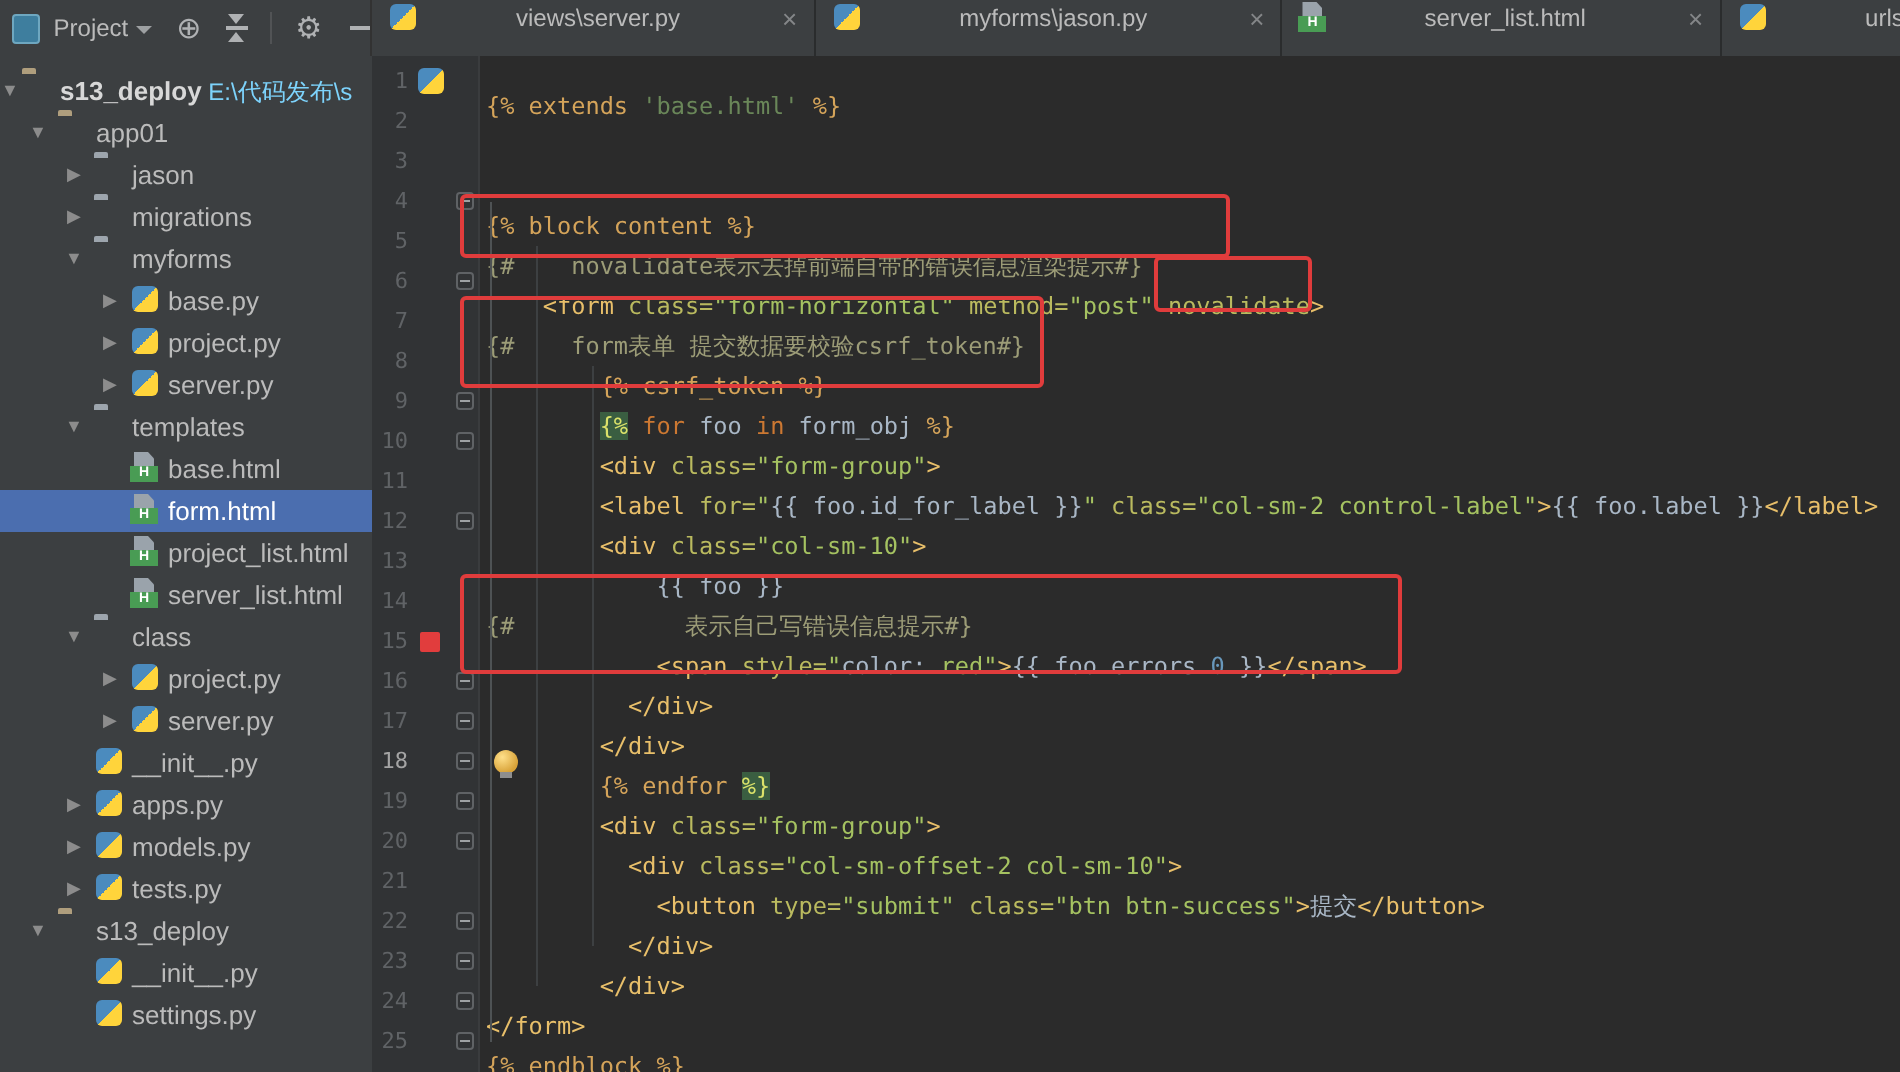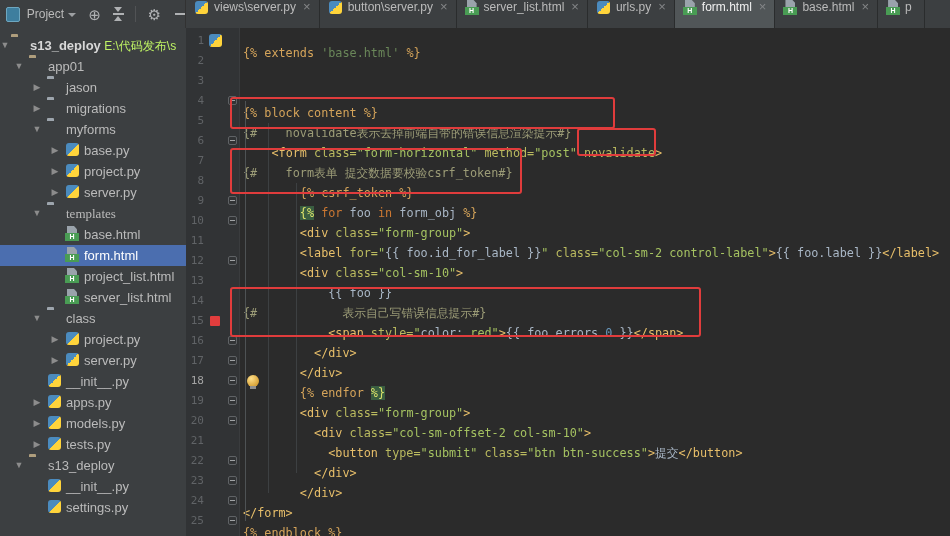"views\server.py" .tab { align-items: flex-start -> flex-end; gap: none -> 44px; padding: 0 8px -> 12px 8px }
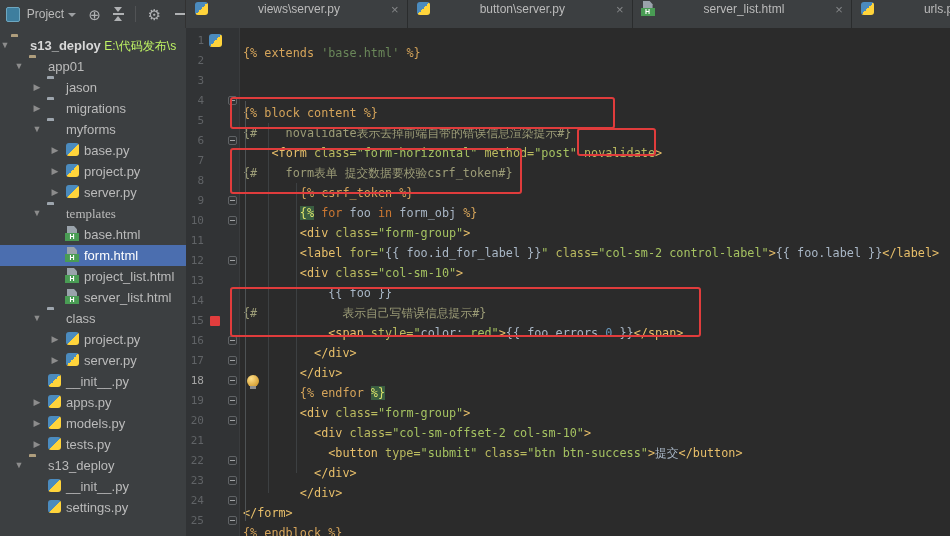"button\server.py" span.tlabel { text: button\server.py -> myforms\jason.py }
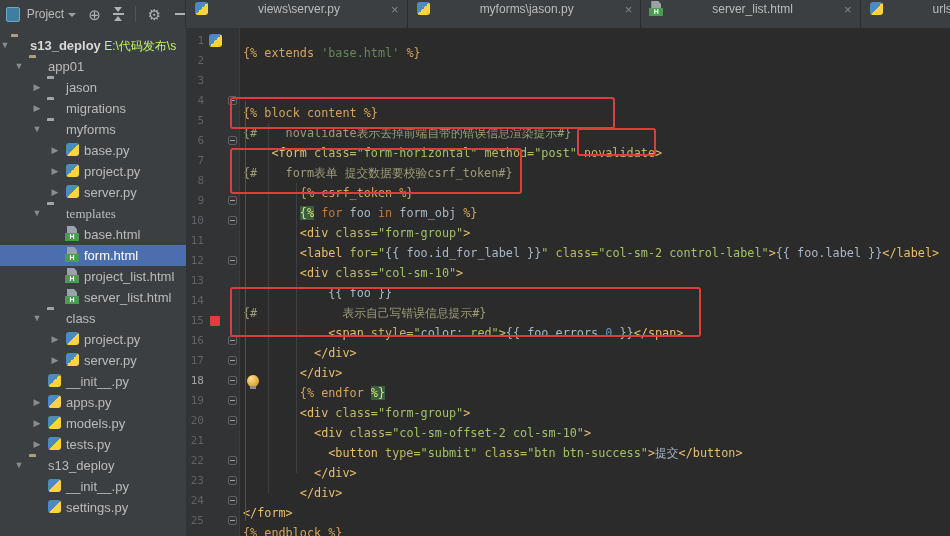"E:\代码发布\s" .tsuffix { color: #bef264 -> #7dd3fc }
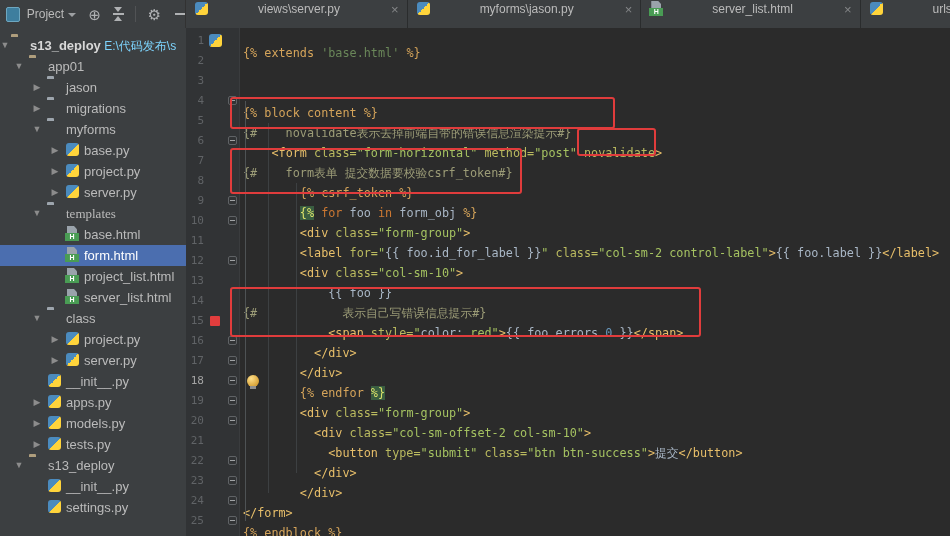"templates" span.tlab { font-family: Liberation Serif, serif -> none }
